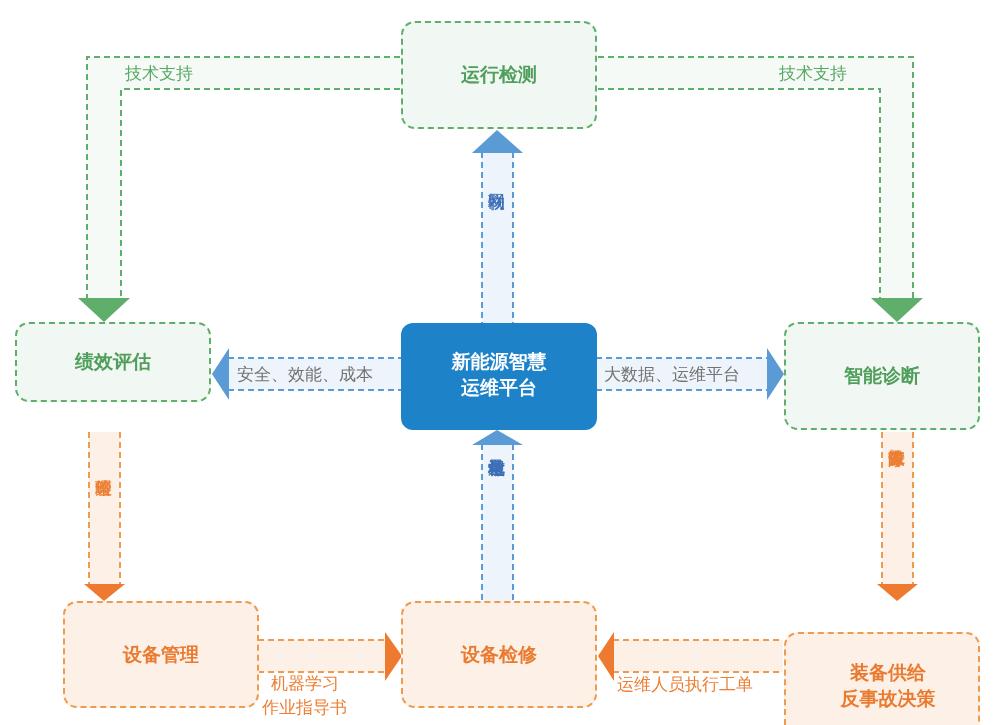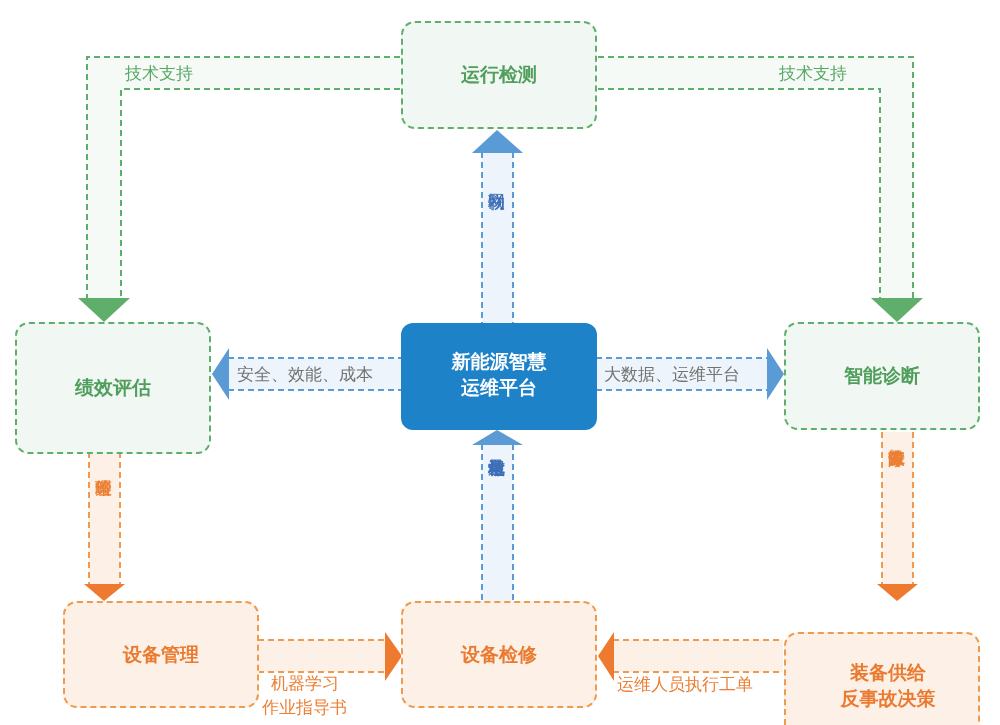"绩效评估" div.node { height: 132px -> 80px }
